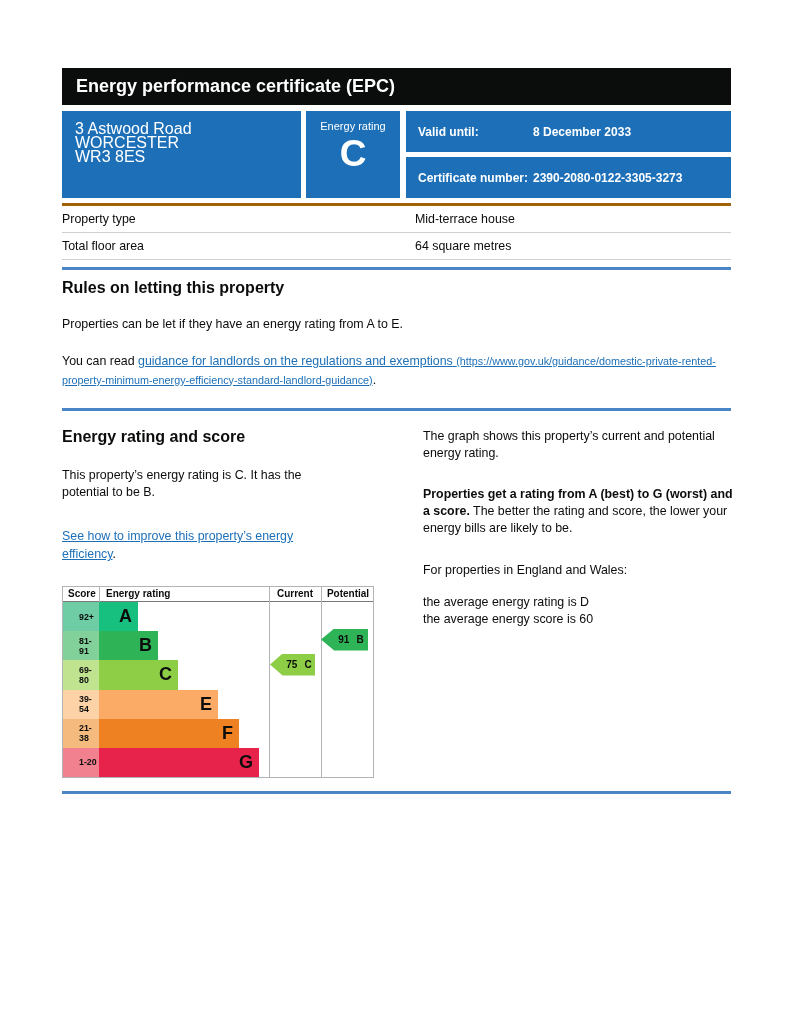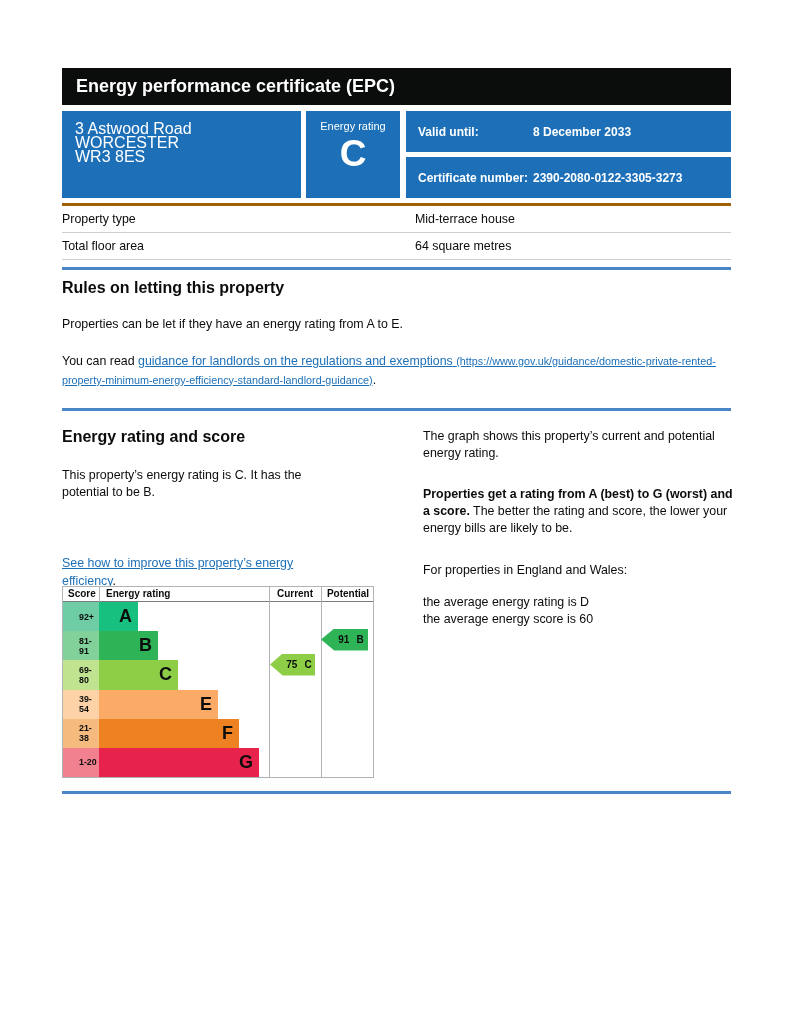"See how to improve this" p.abs { top: 554px -> 527px }
